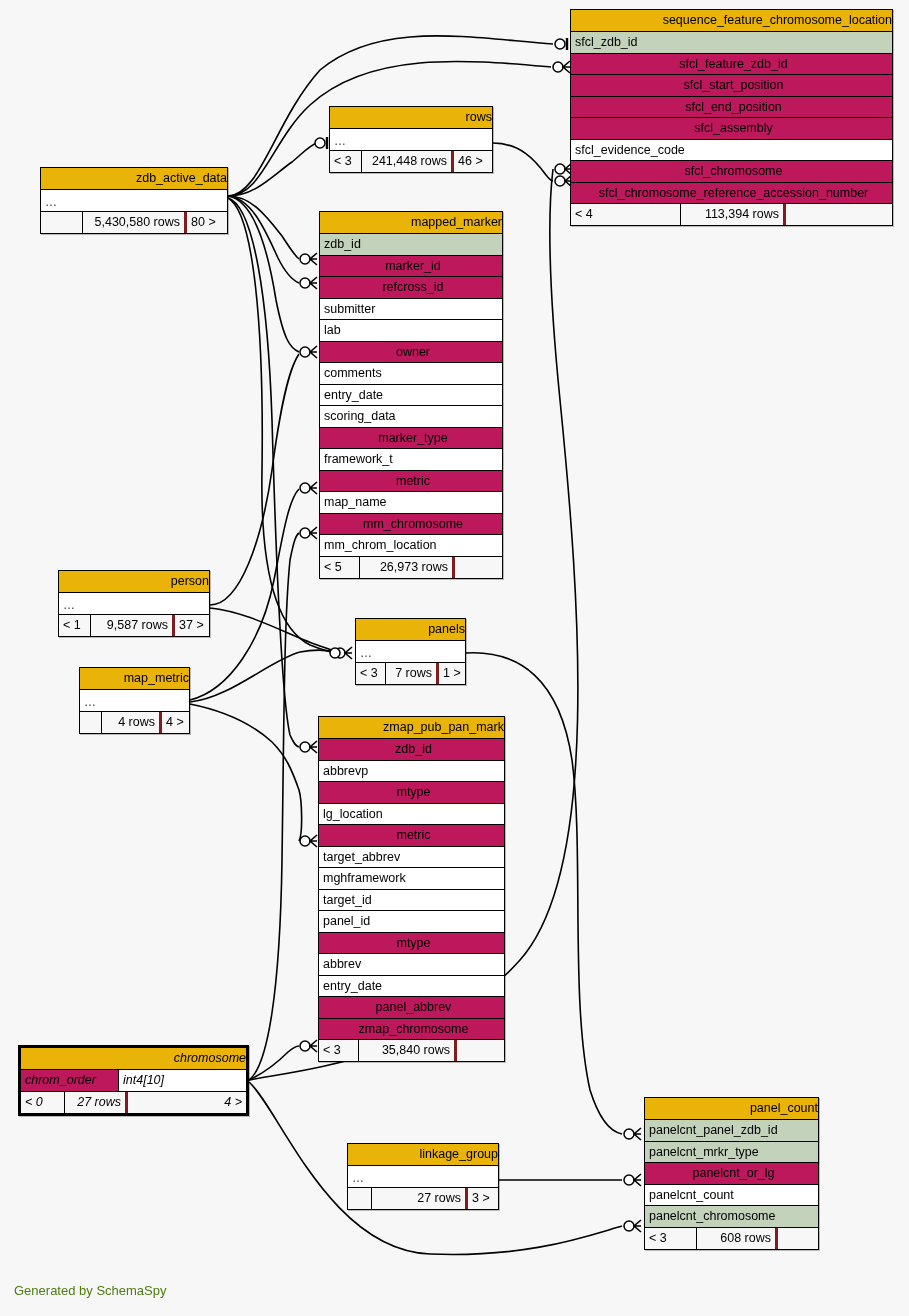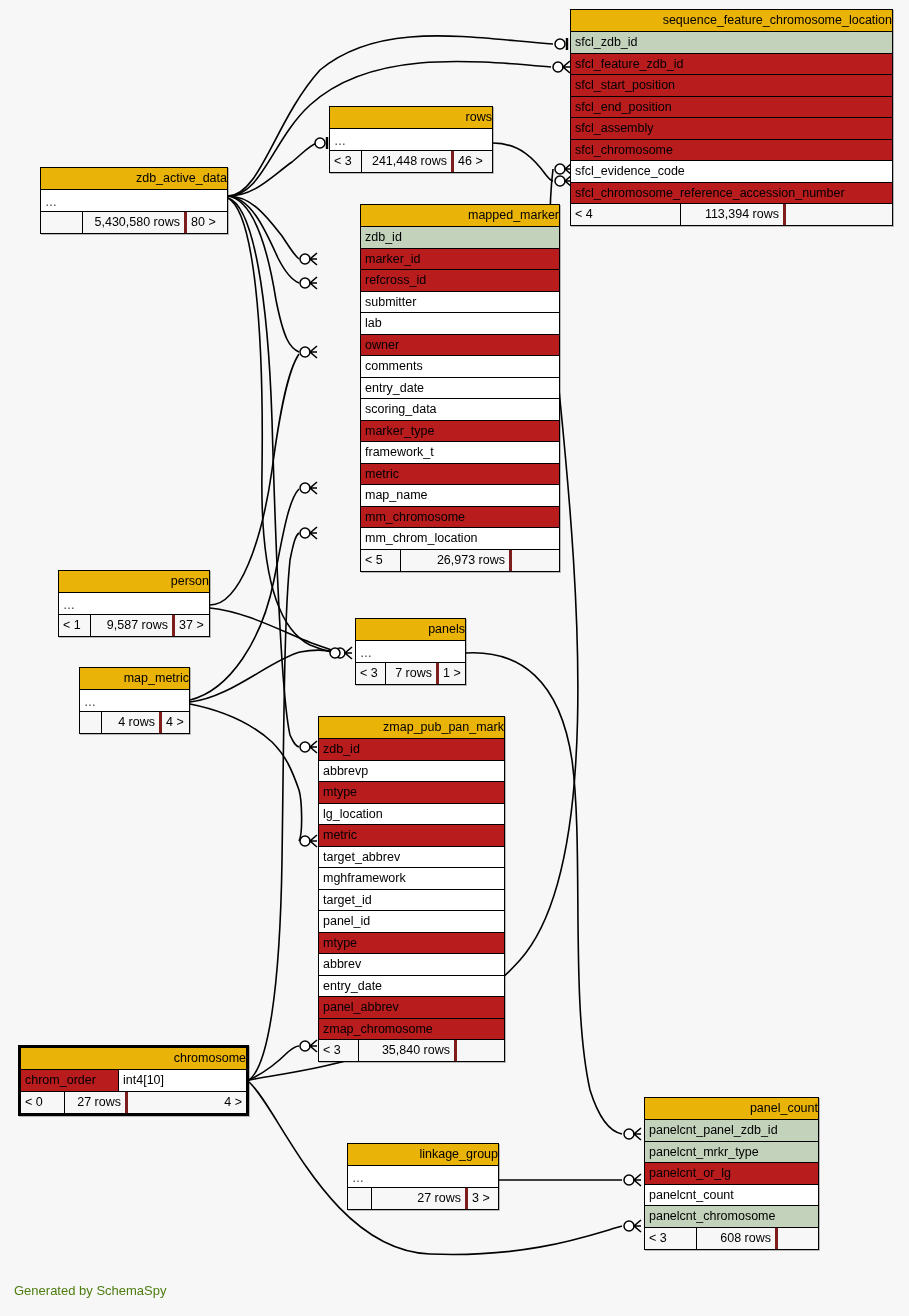"sfcl_feature_zdb_id" .row-idx { background: #b91c1c -> #be185d; justify-content: none -> center }
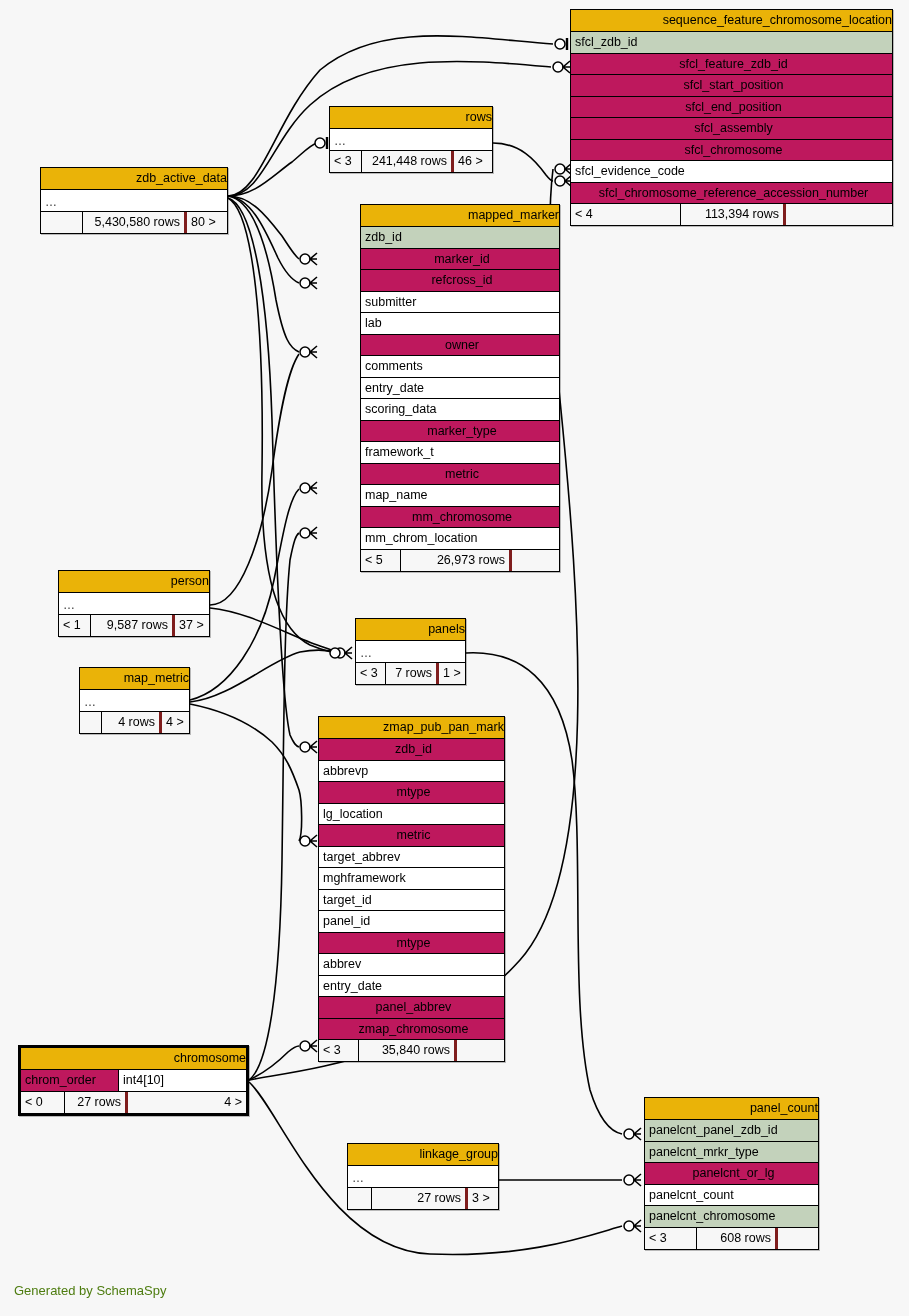"sfcl_chromosome" div.tbl-row { order: before "sfcl_evidence_code" -> after "sfcl_evidence_code" }
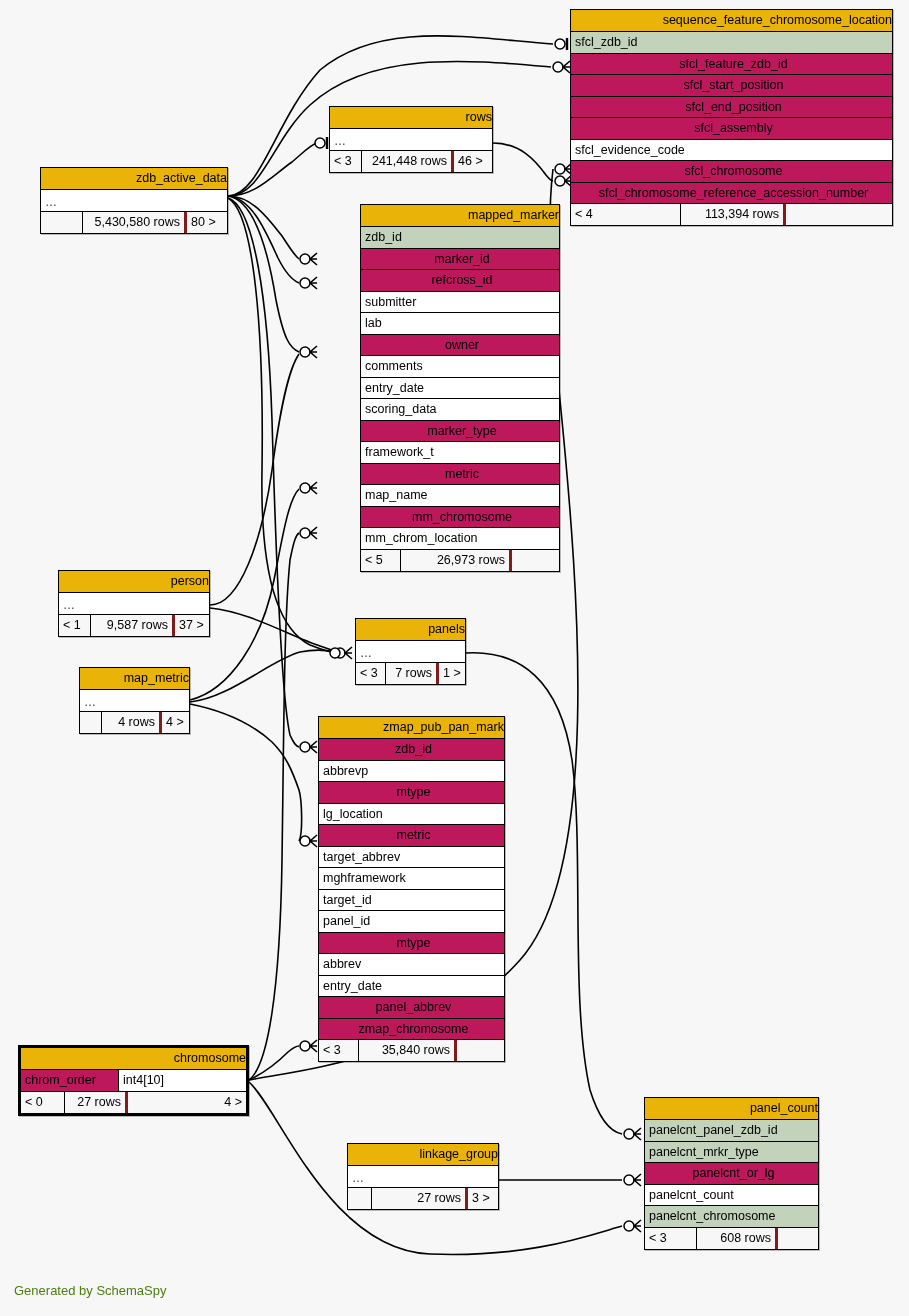"mapped_marker" #tbl-mm { margin-left: 41px -> none; top: 204px -> 211px; width: 200px -> 184px }
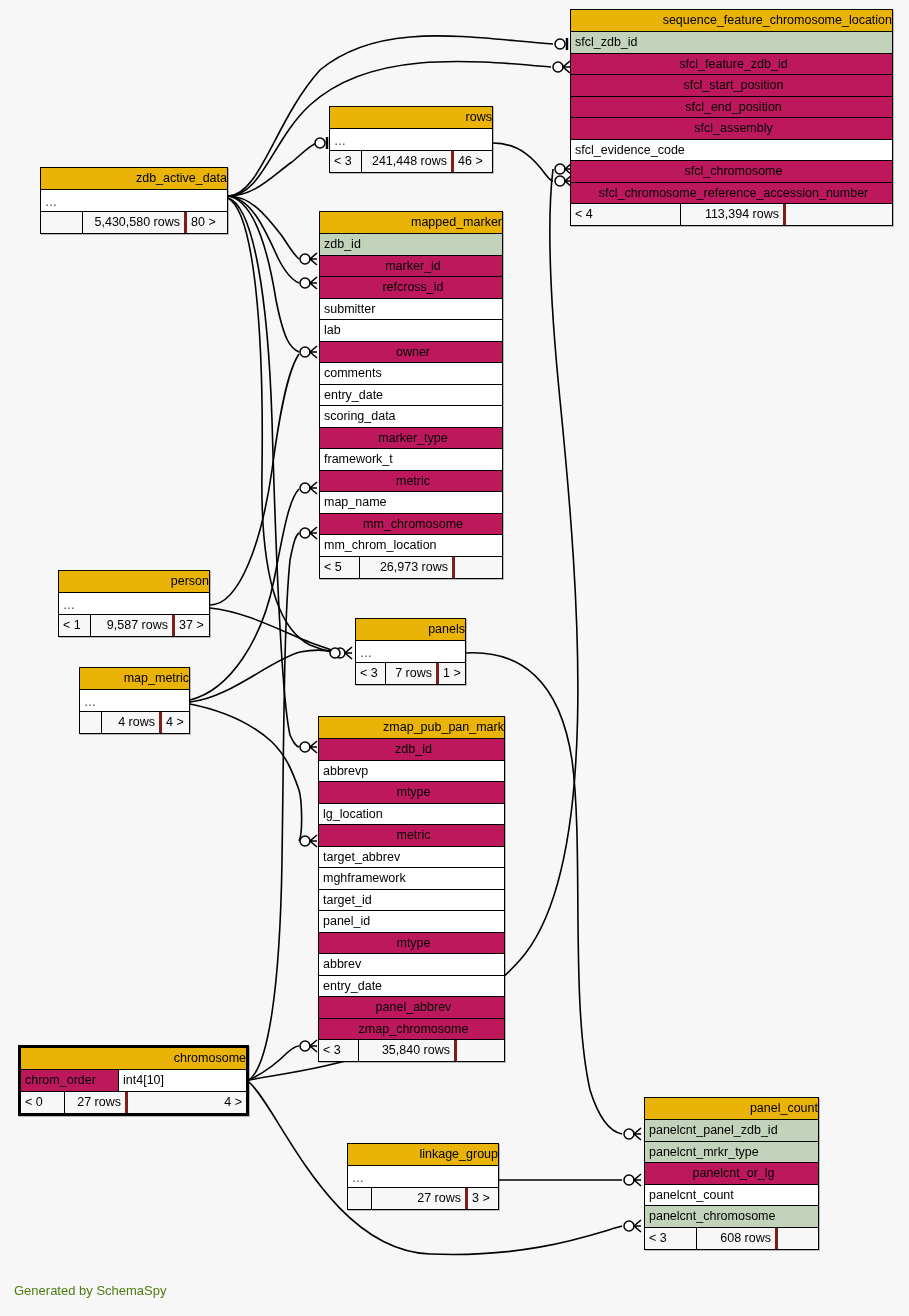"chromosome" #tbl-chrom { font-style: none -> italic }
